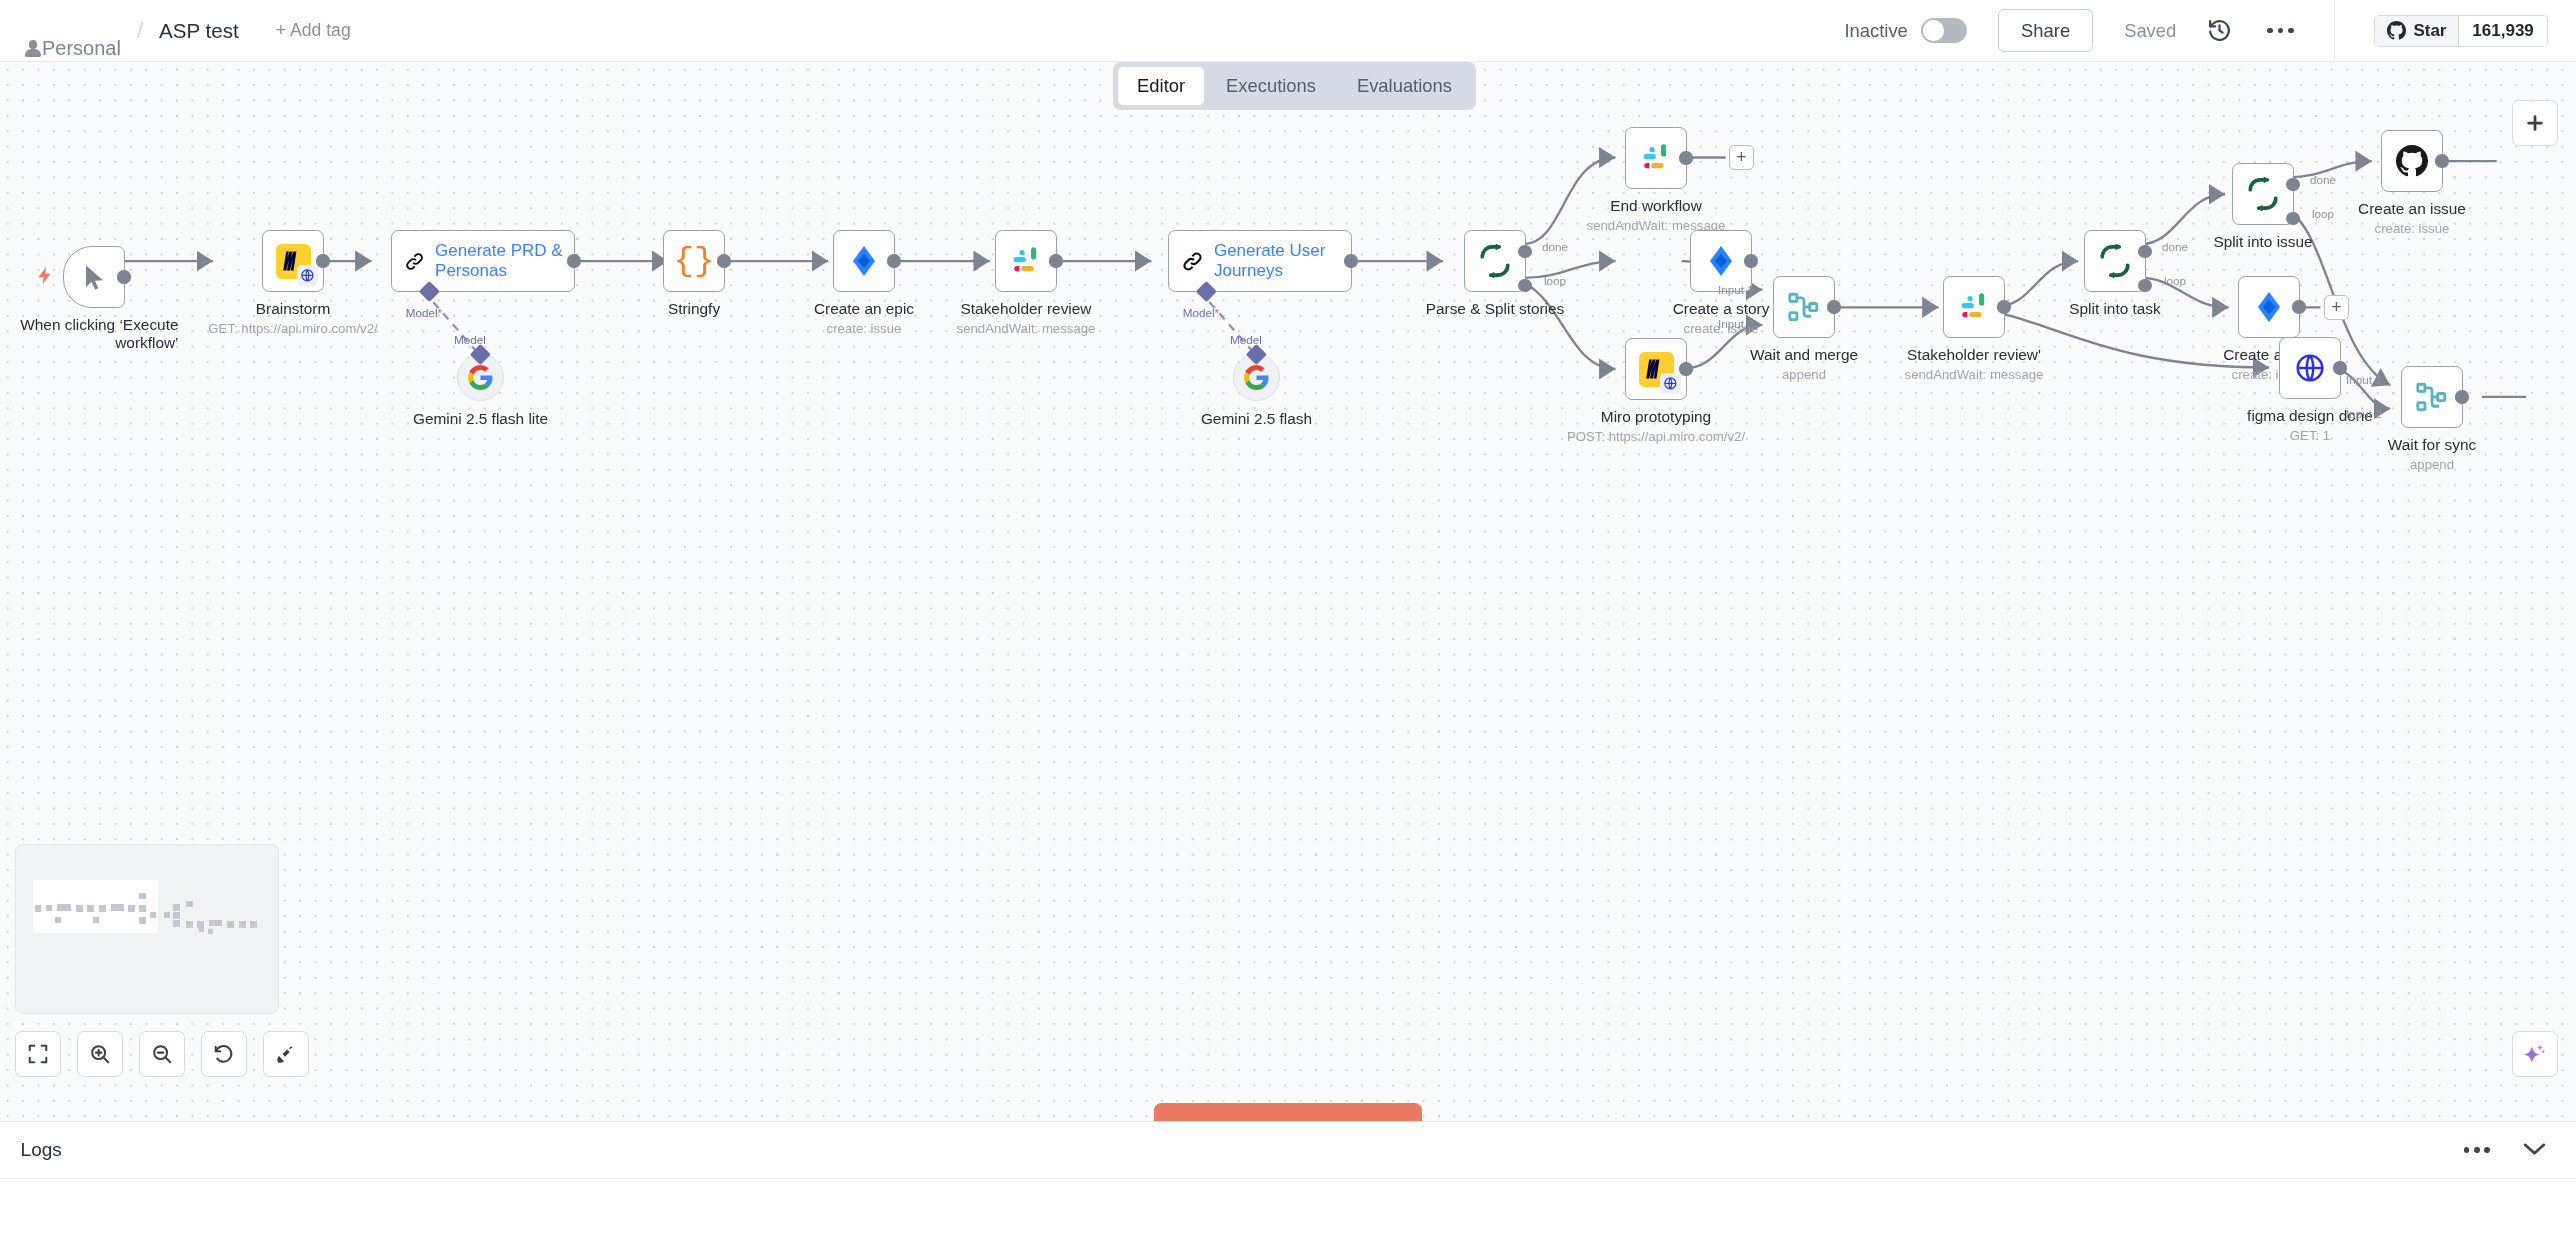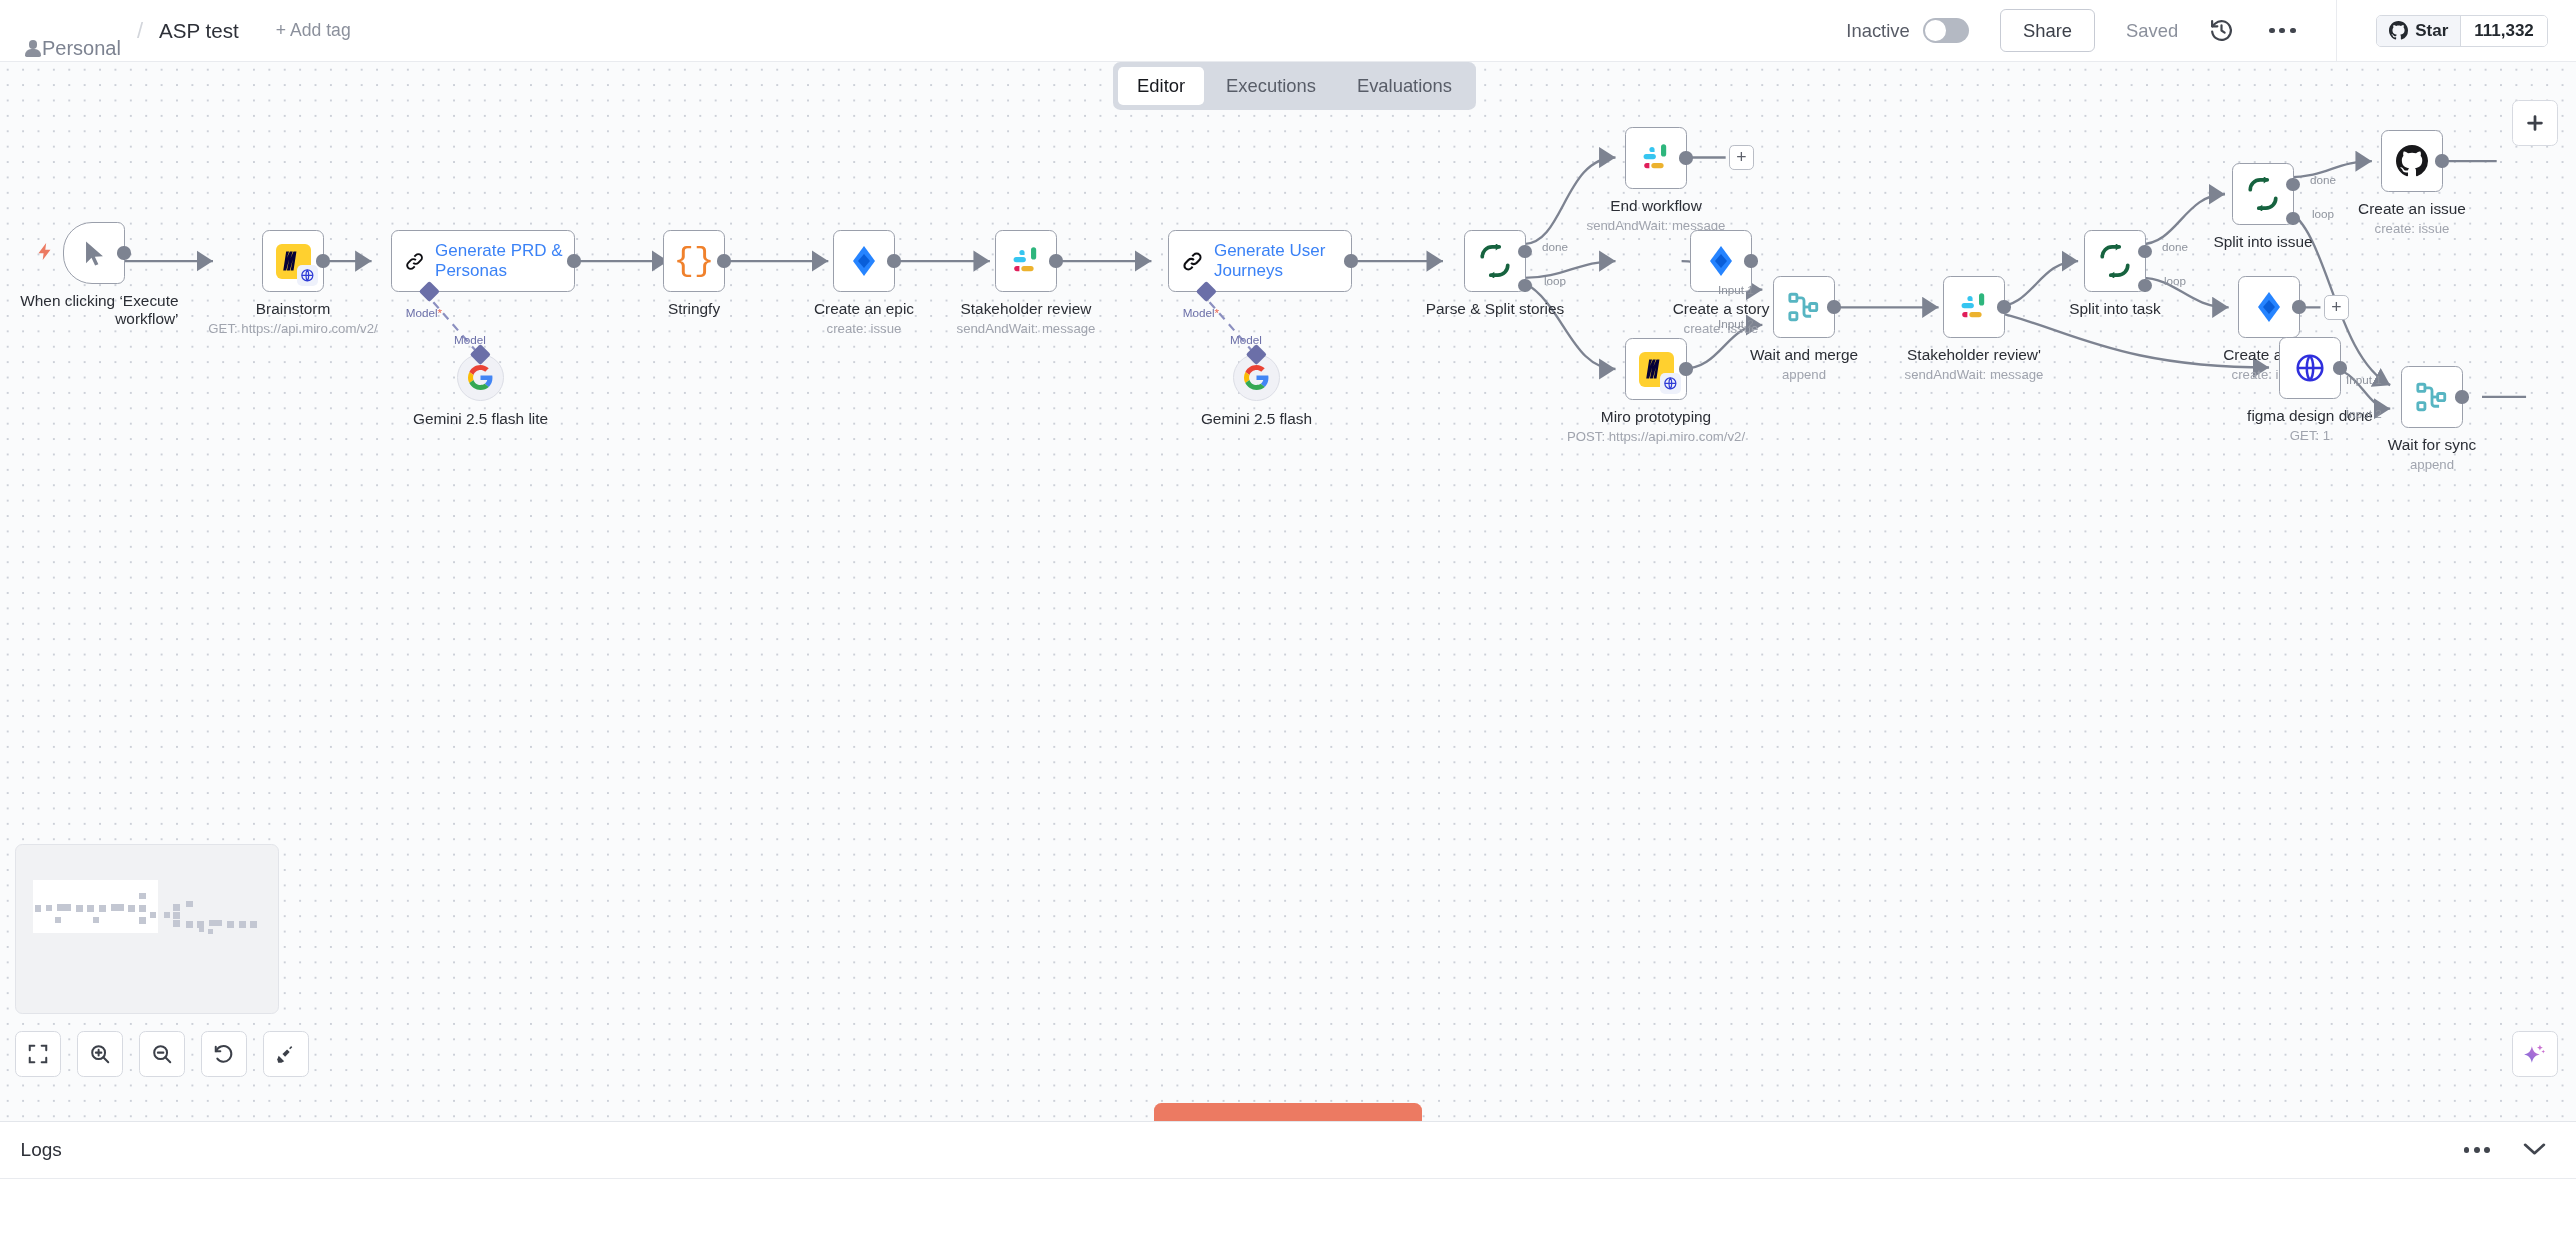"111,332" span.gh-count { text: 111,332 -> 161,939 }
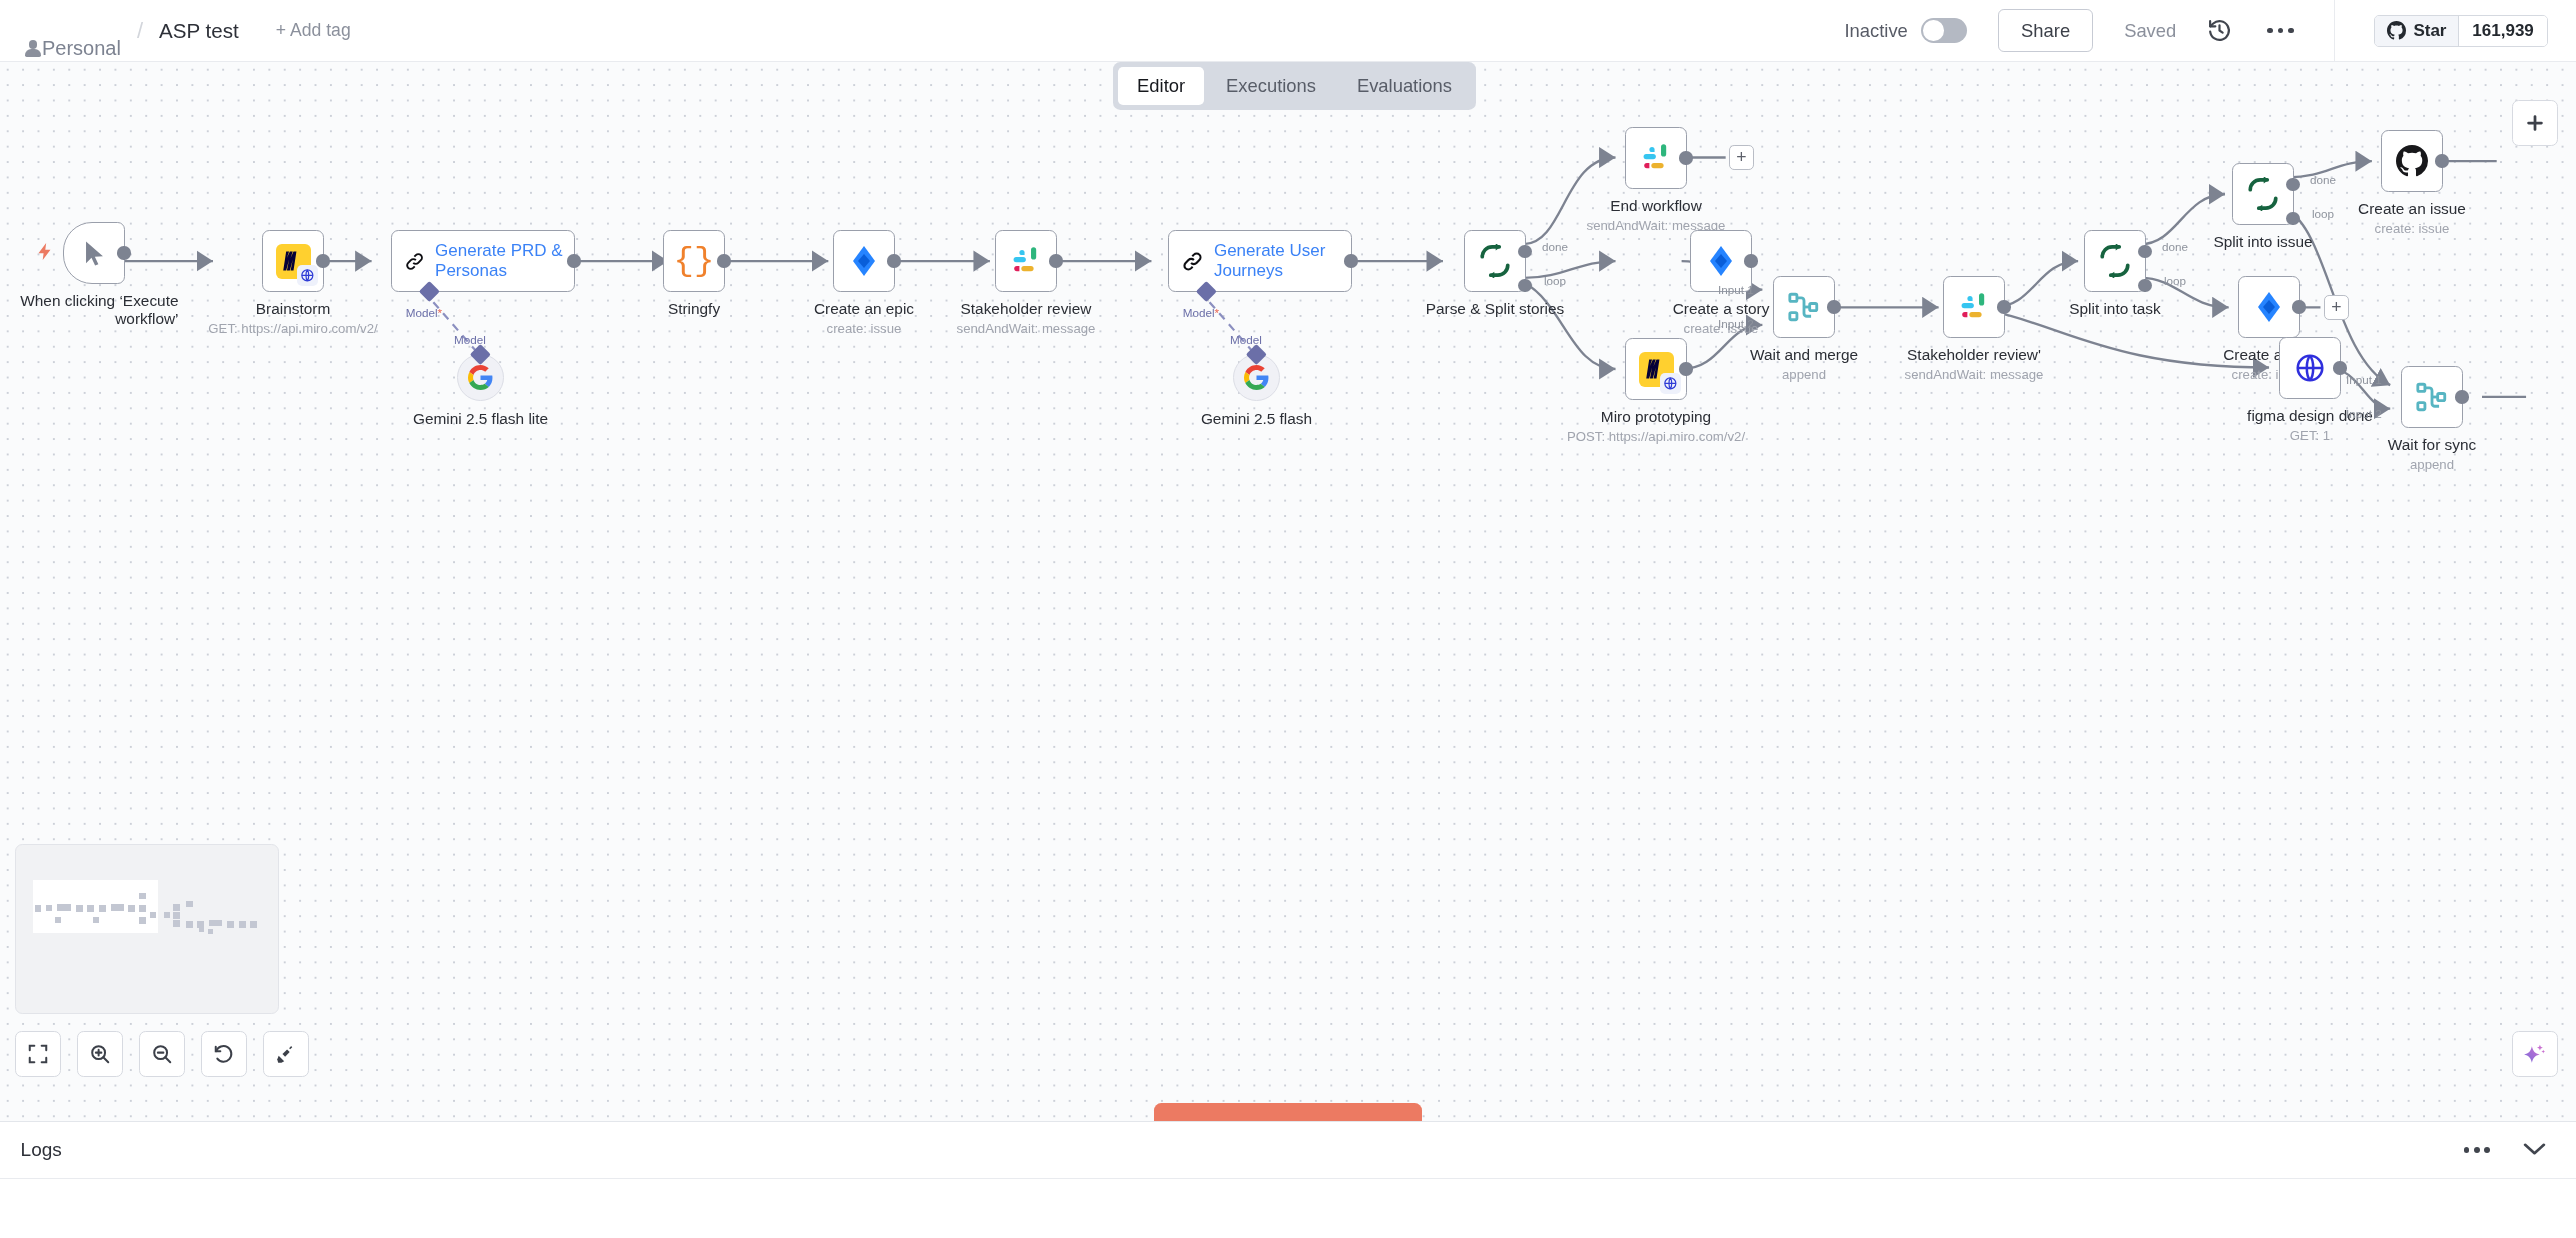"When clicking ‘Execute workflow’" div.node { top: 160px -> 184px }
